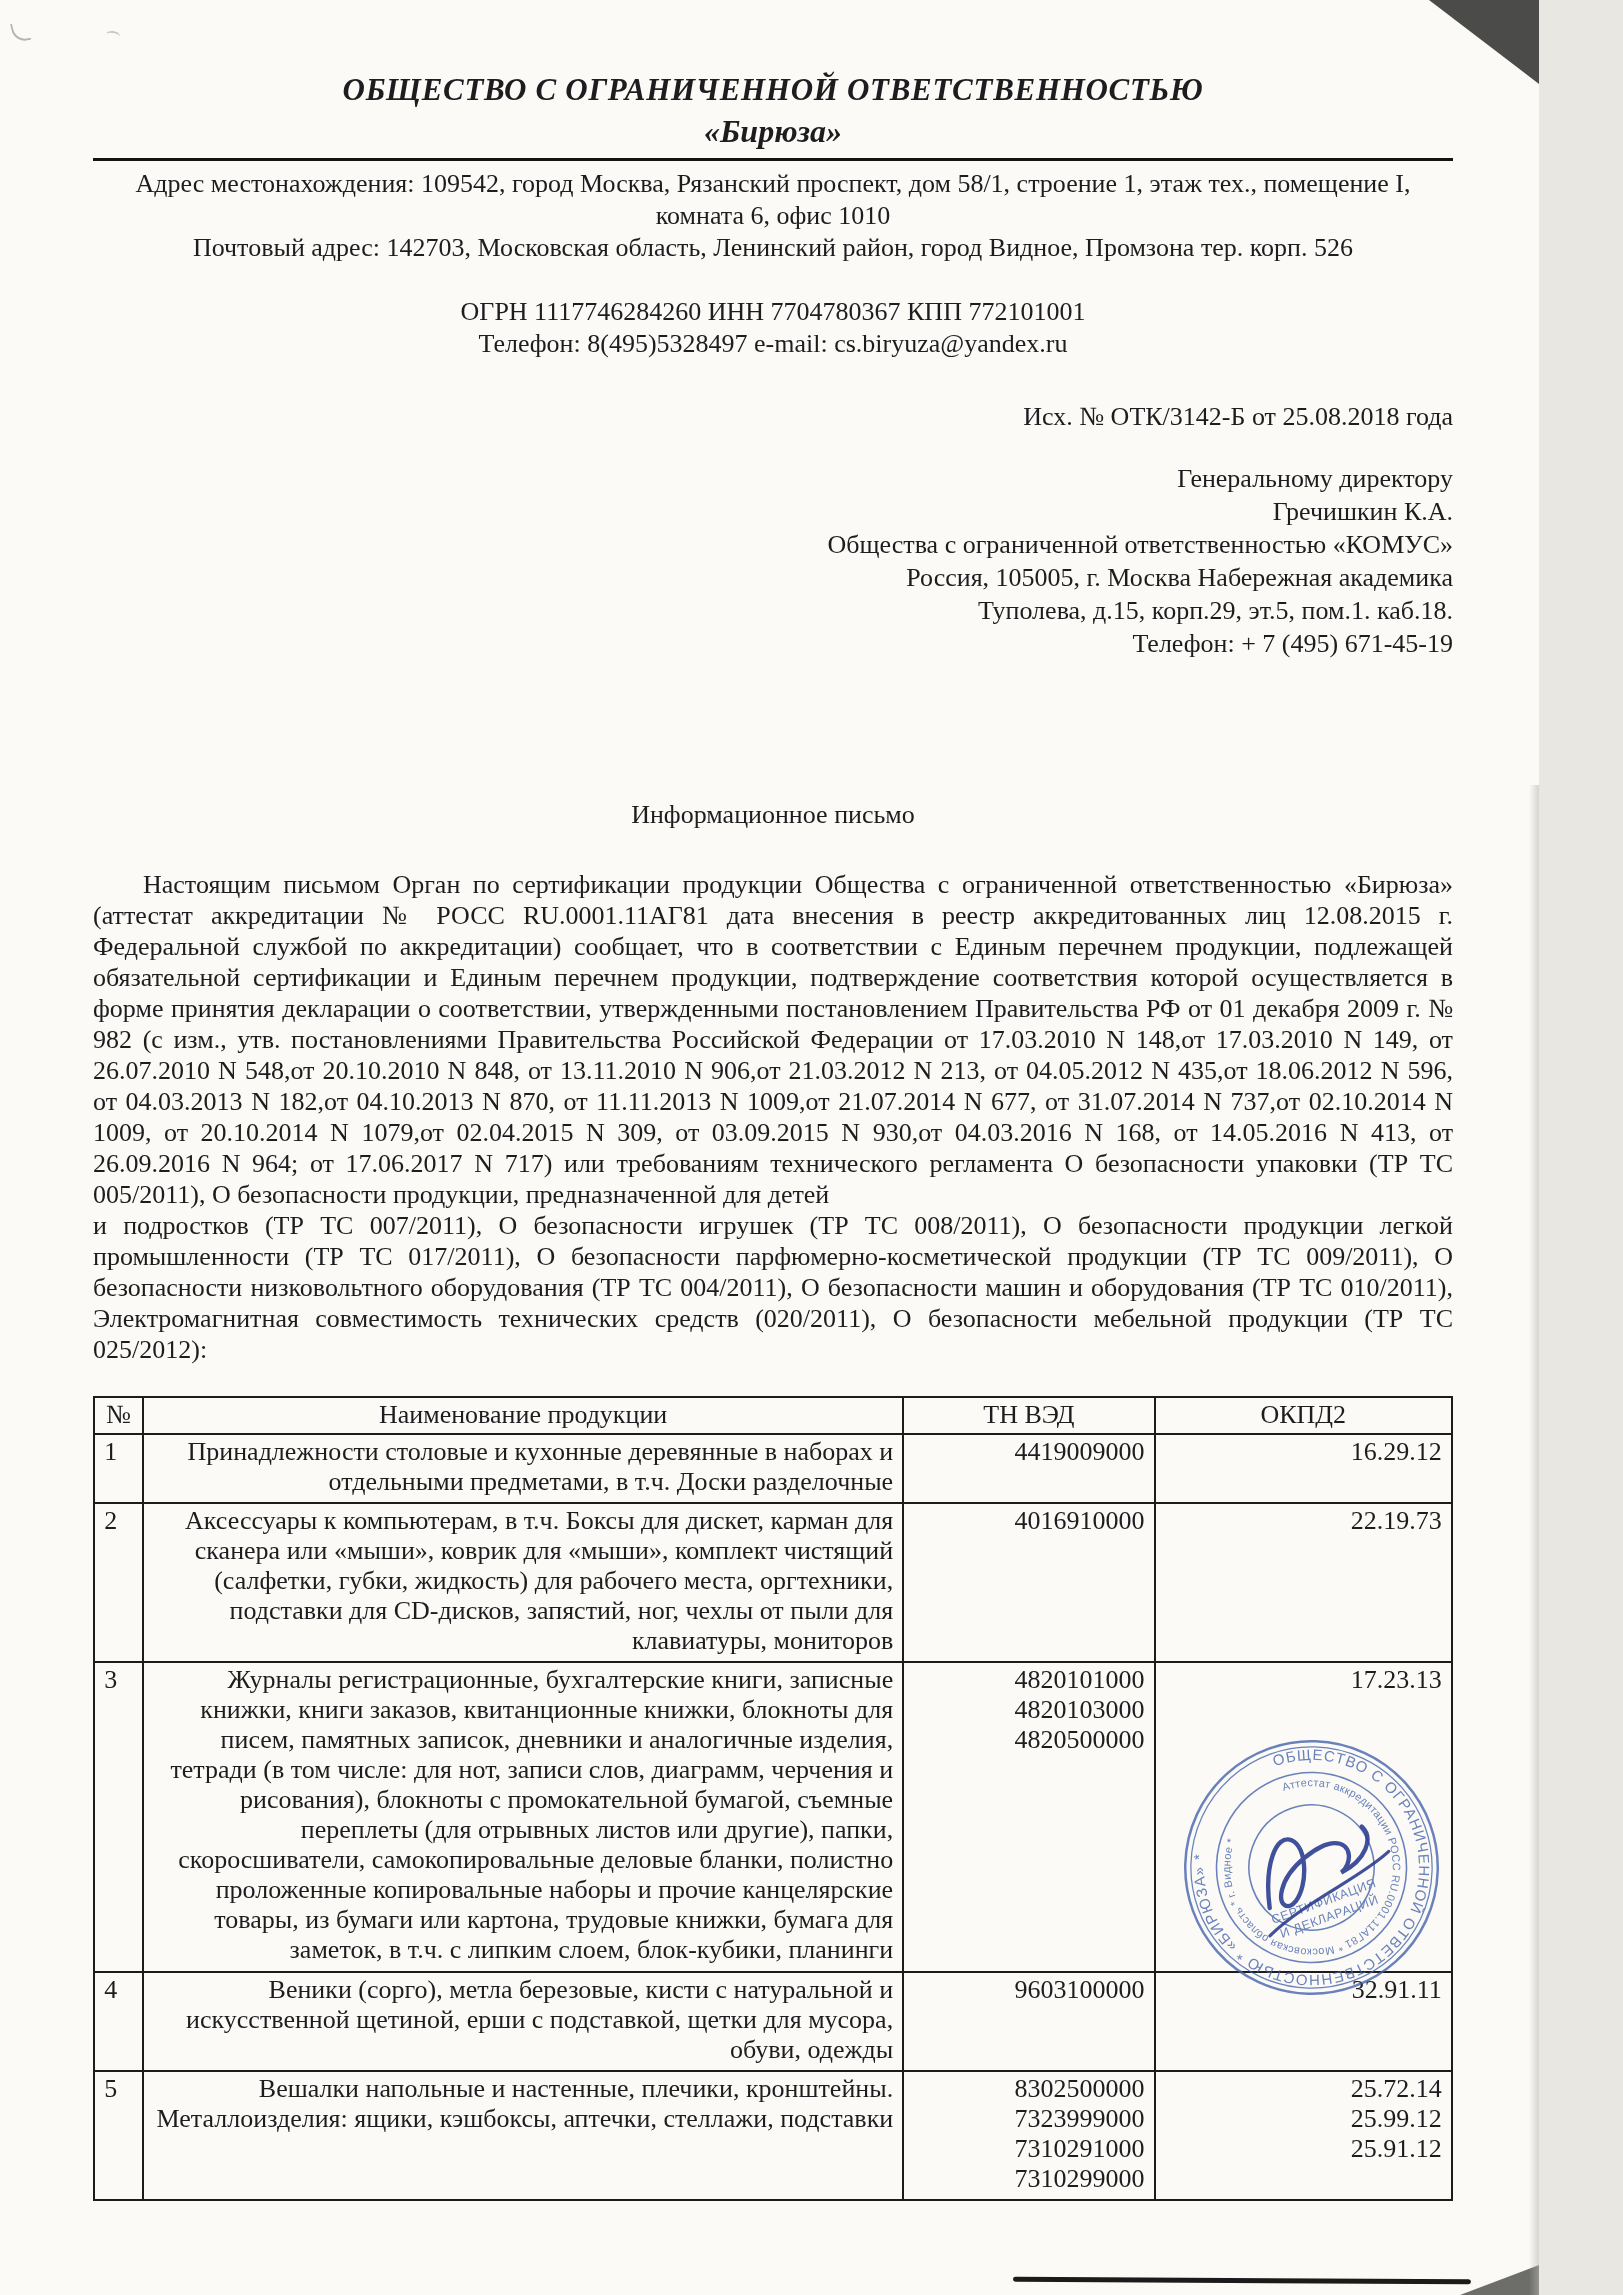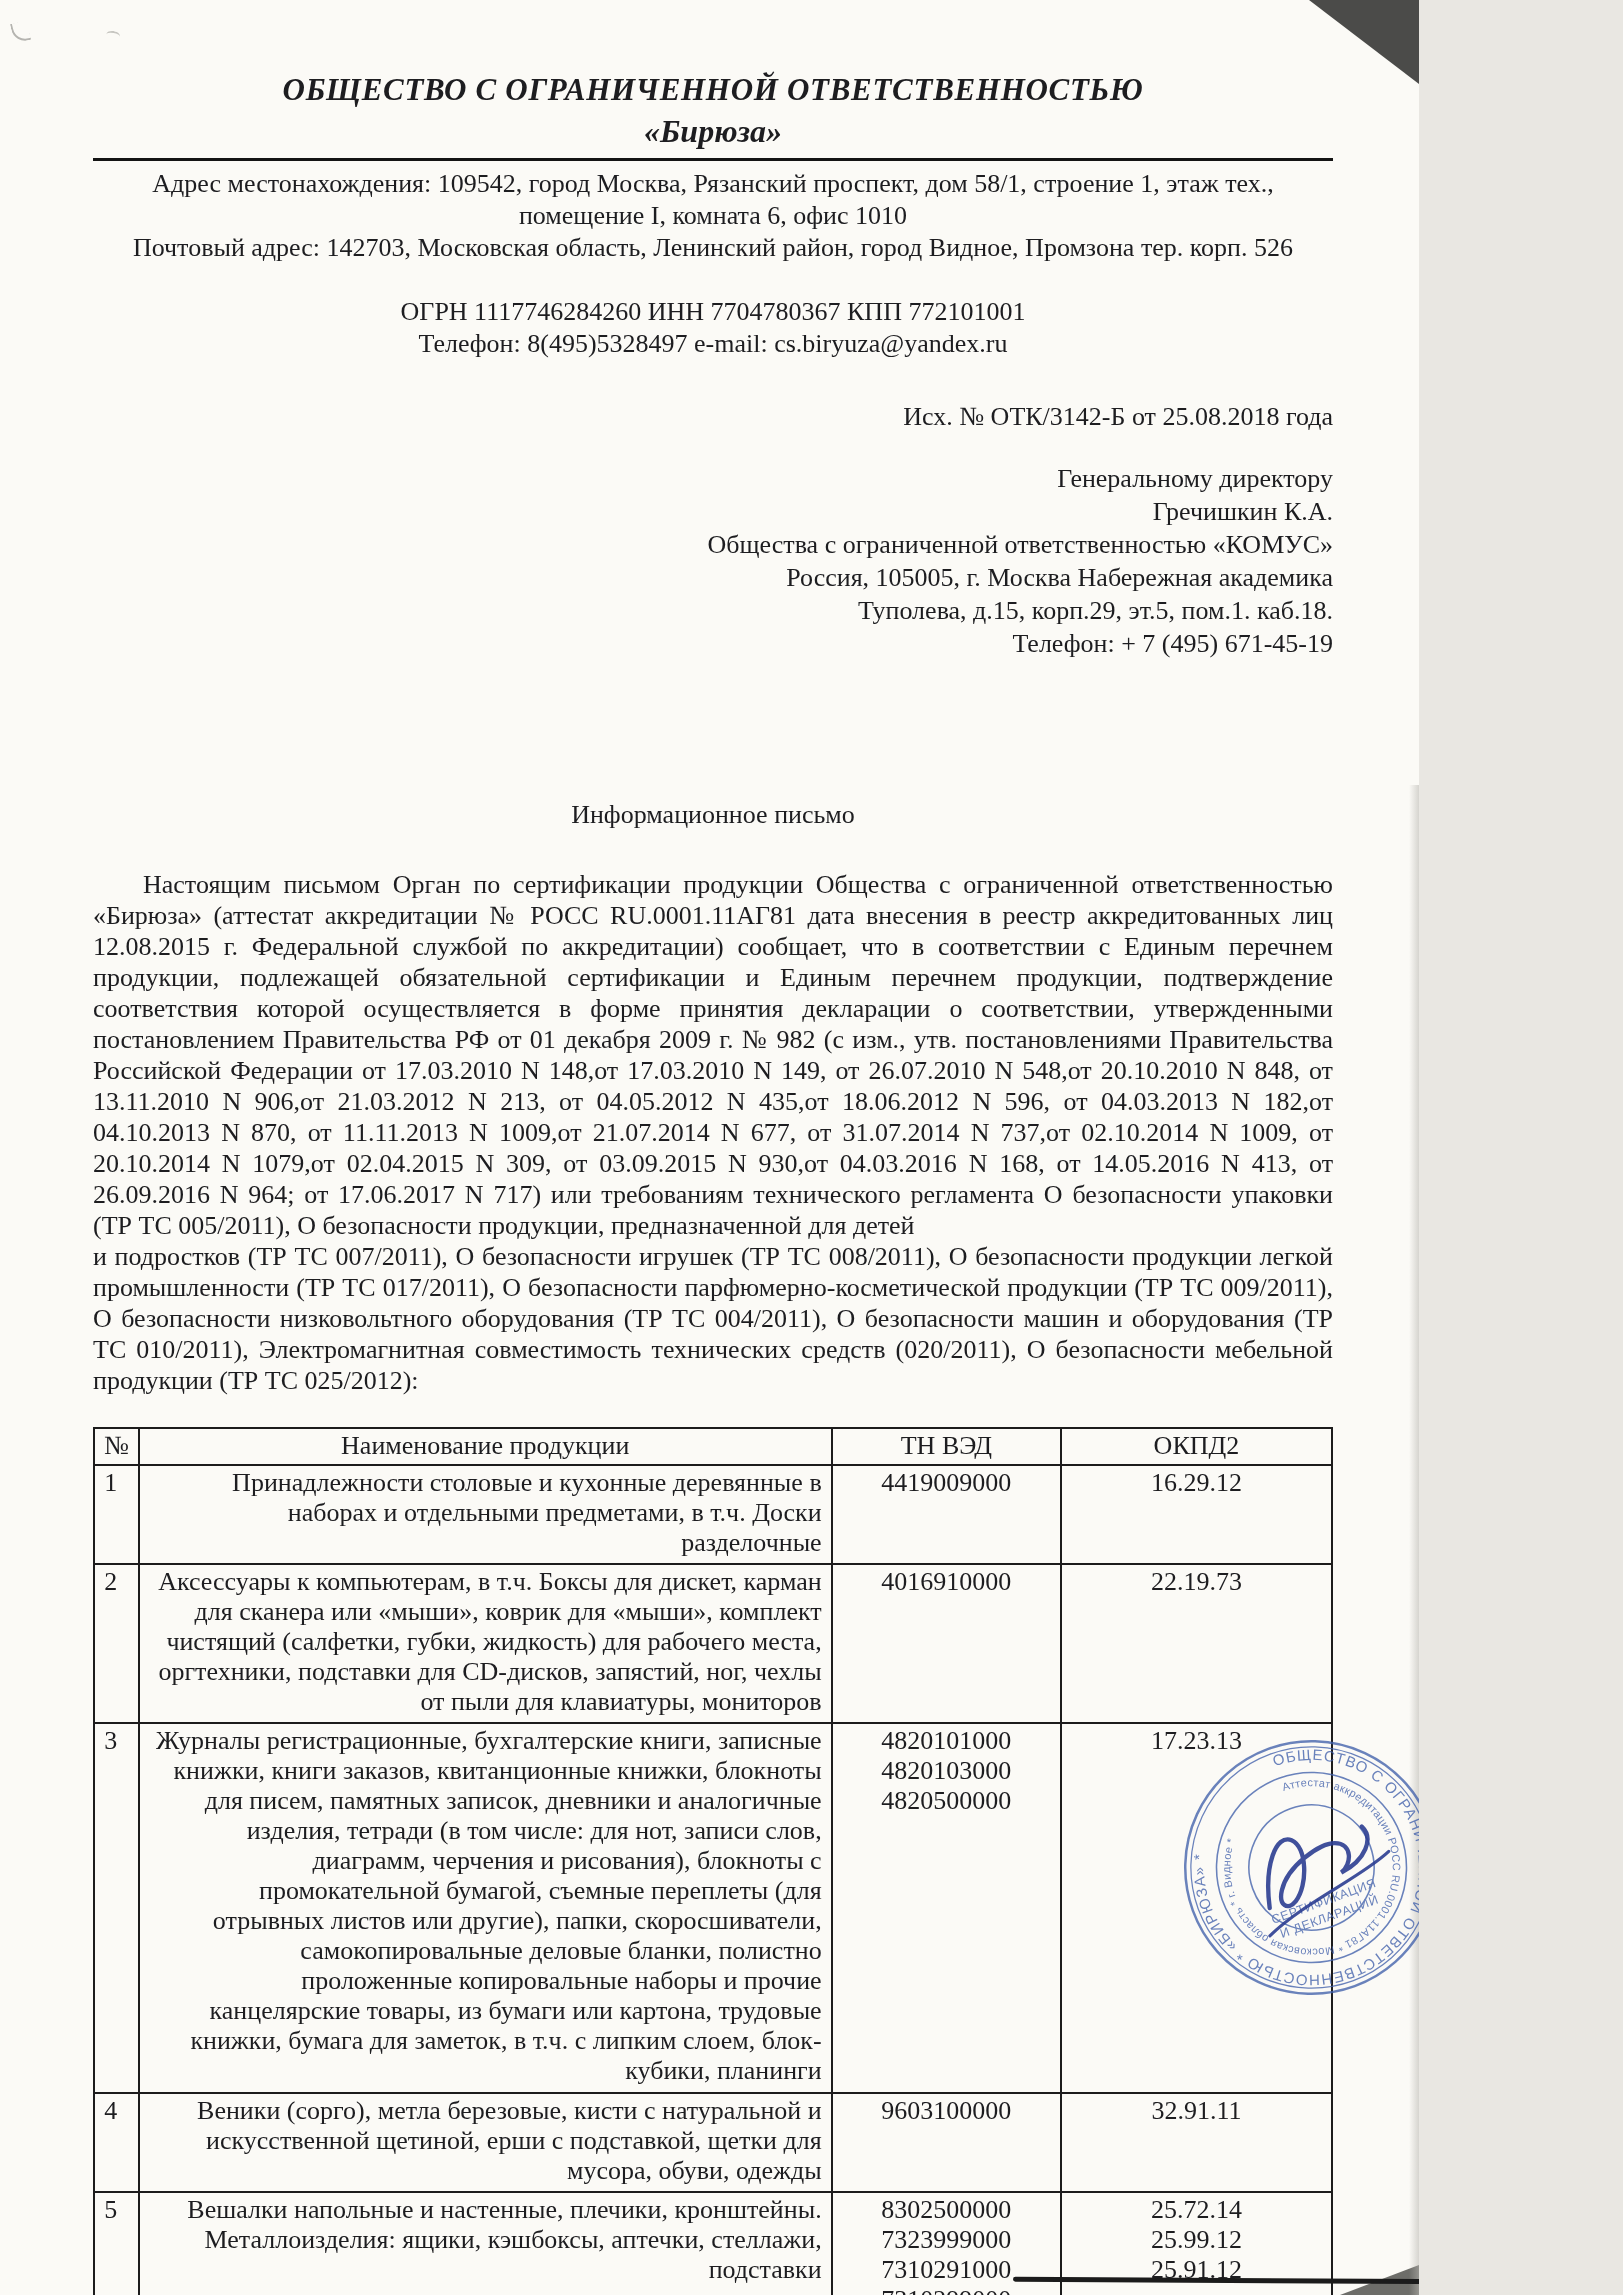"ОБЩЕСТВО С ОГРАНИЧЕННОЙ ОТВЕТСТВЕННОСТЬЮ" .page { width: 1419px -> 1539px }
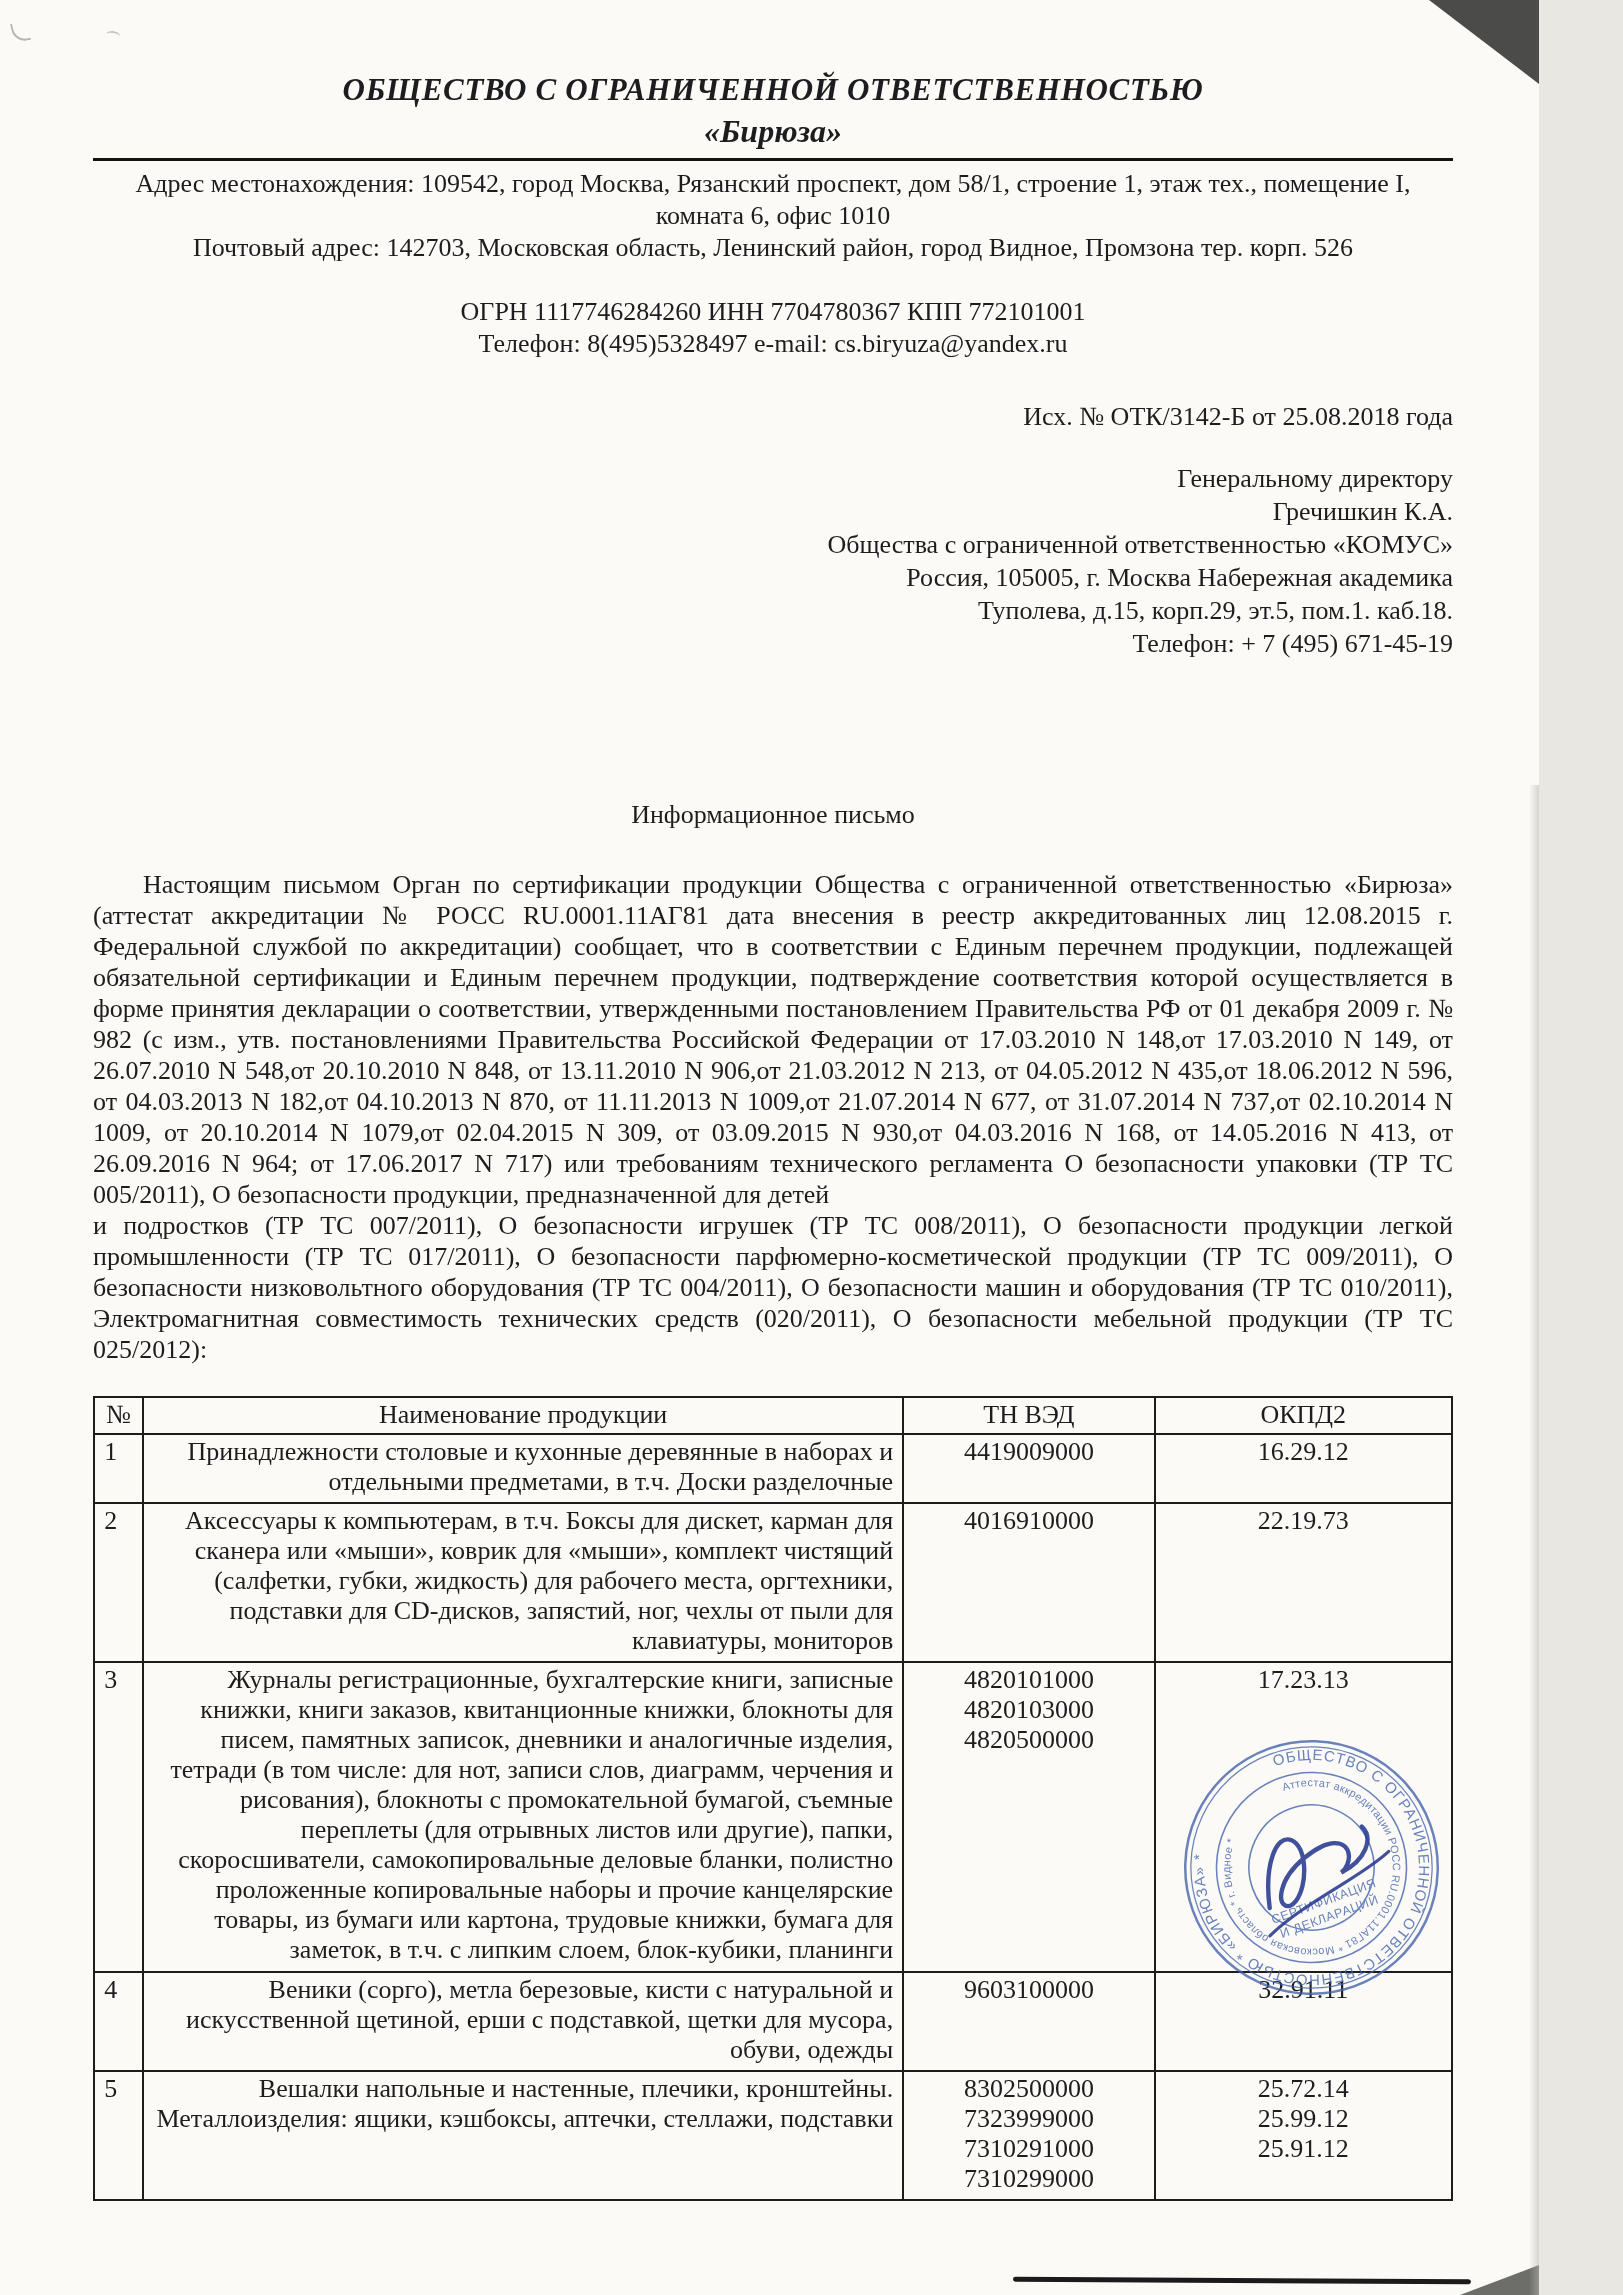"4419009000" td.cell-codes { text-align: center -> right }
